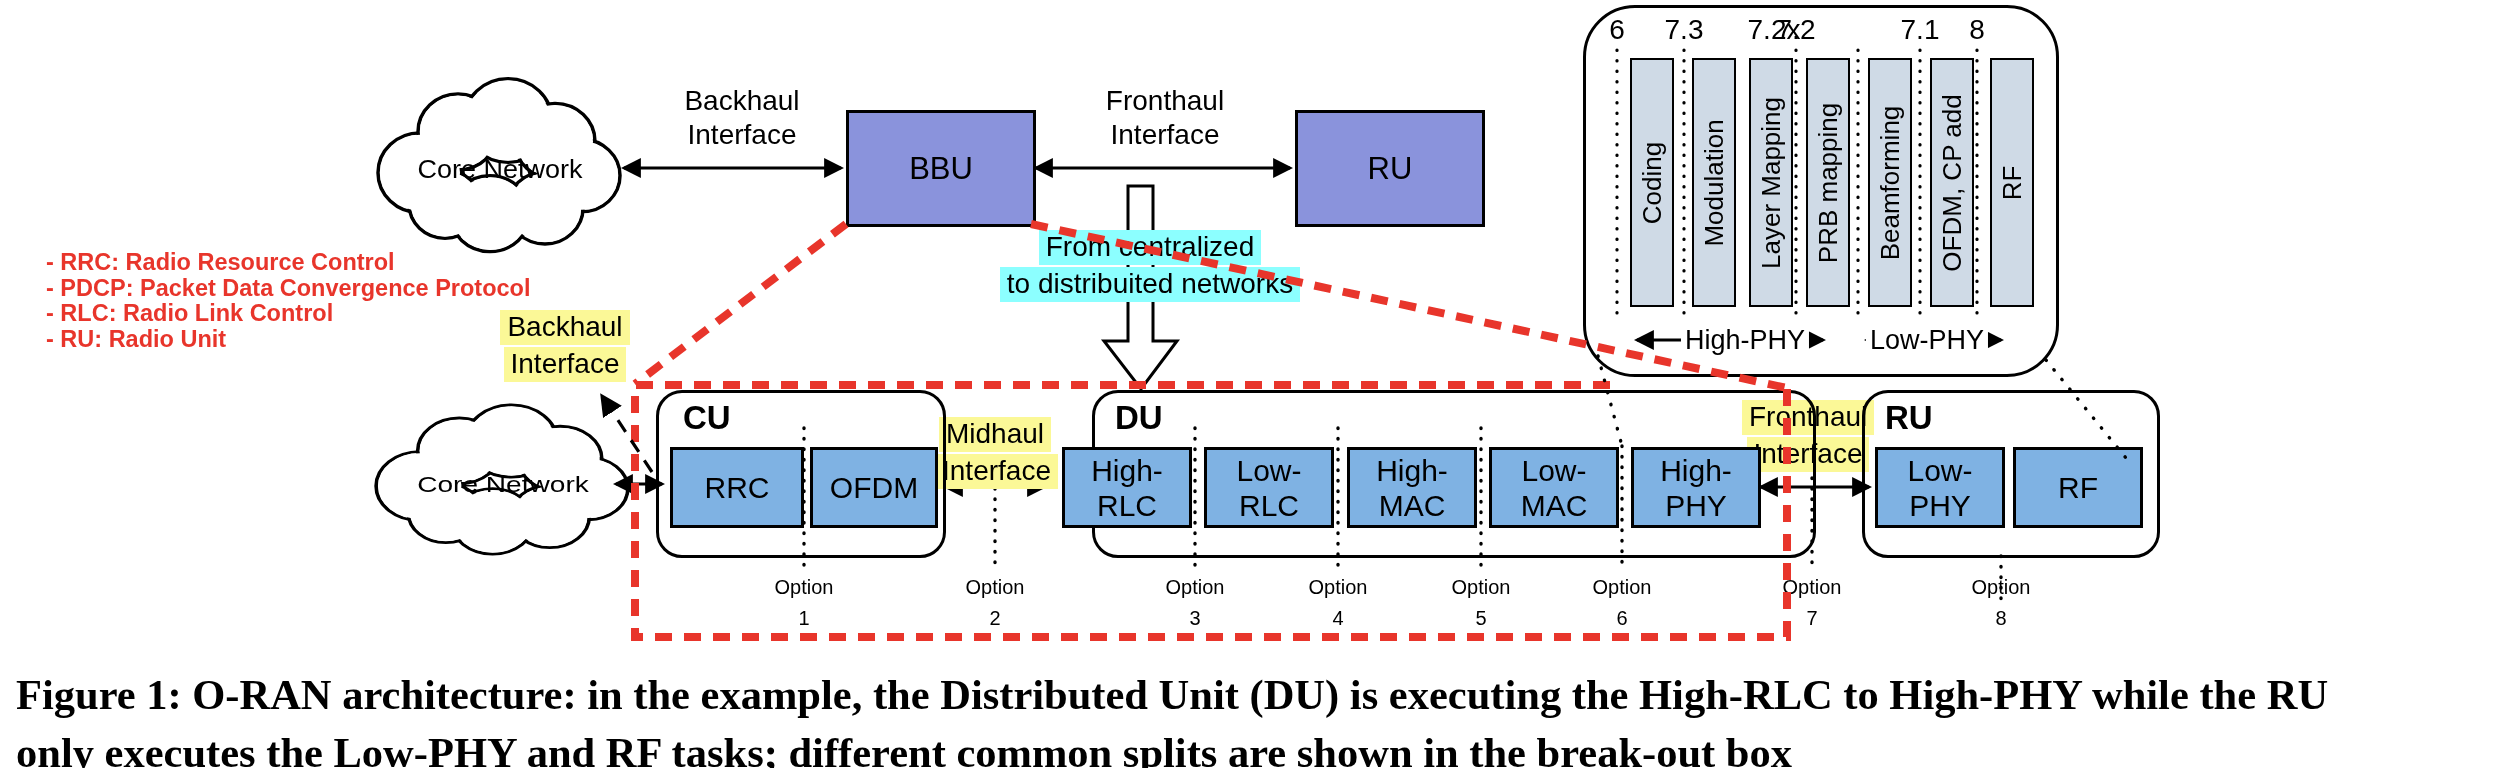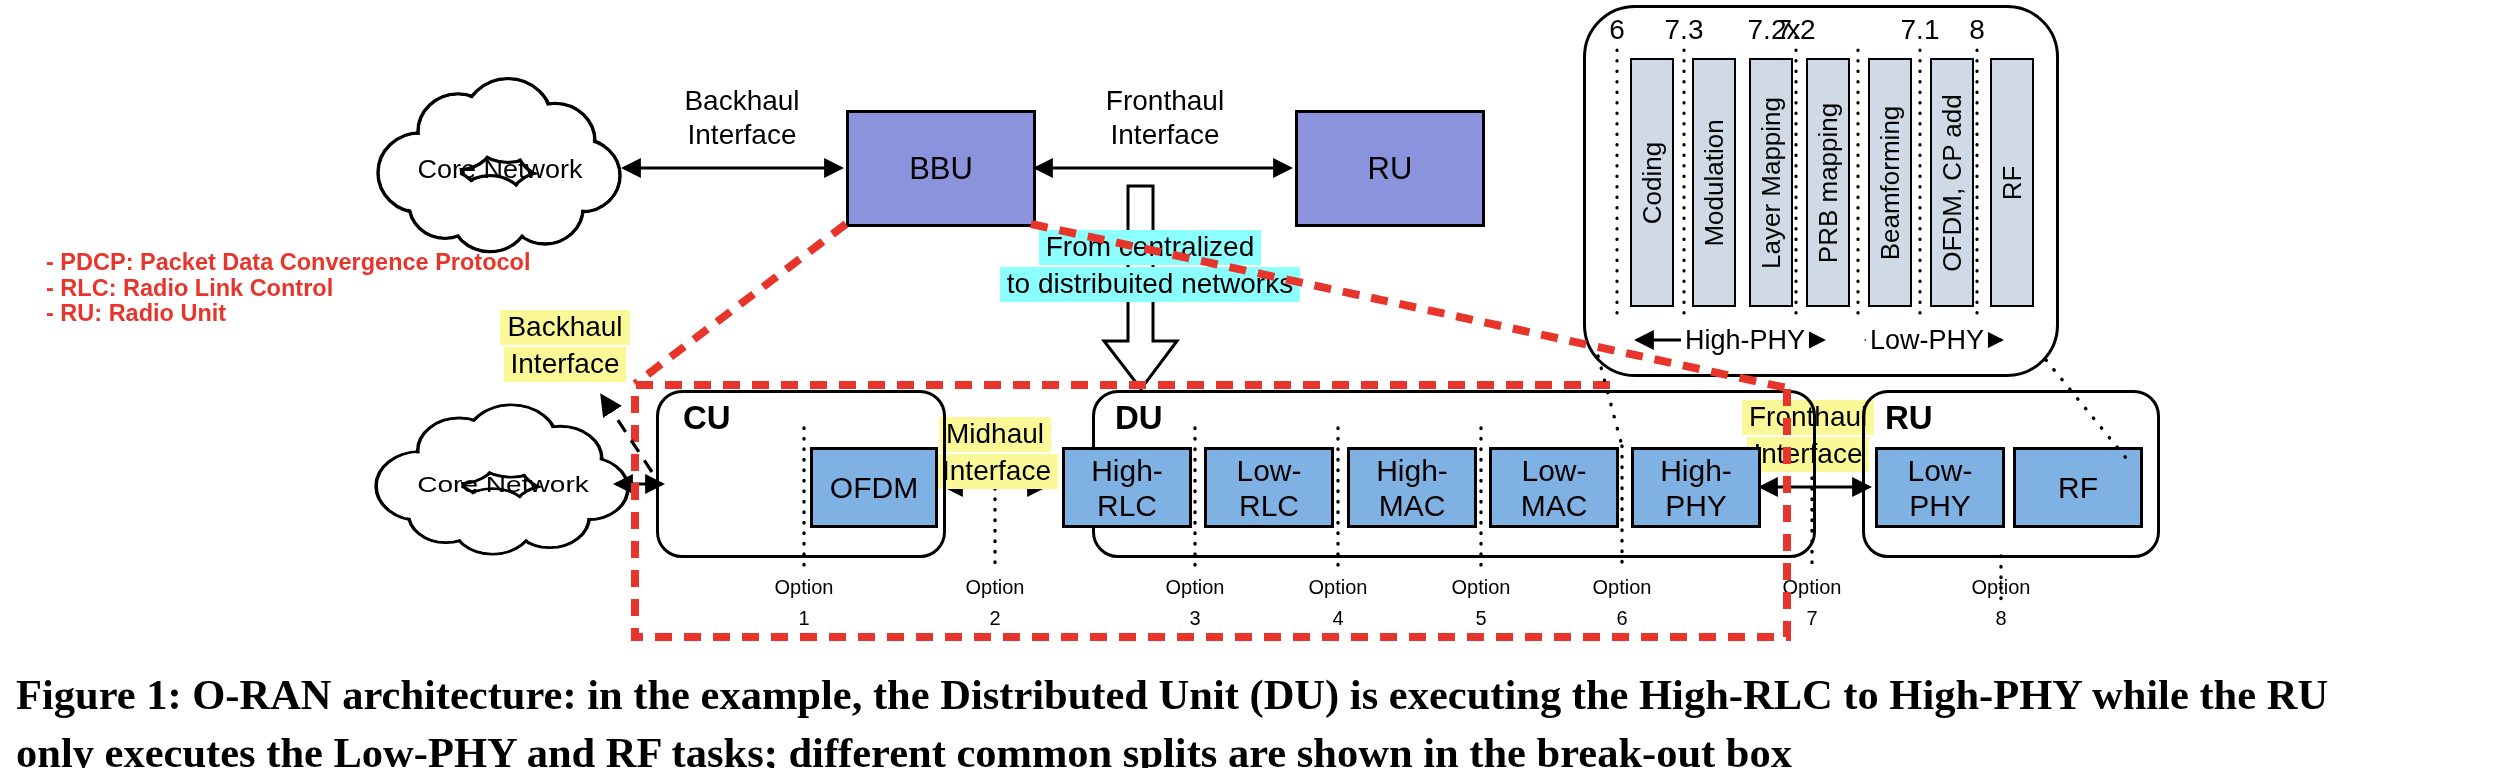"- RRC: Radio Resource Control" div { html: none -> <div>- RRC: Radio Resource Control</div> }
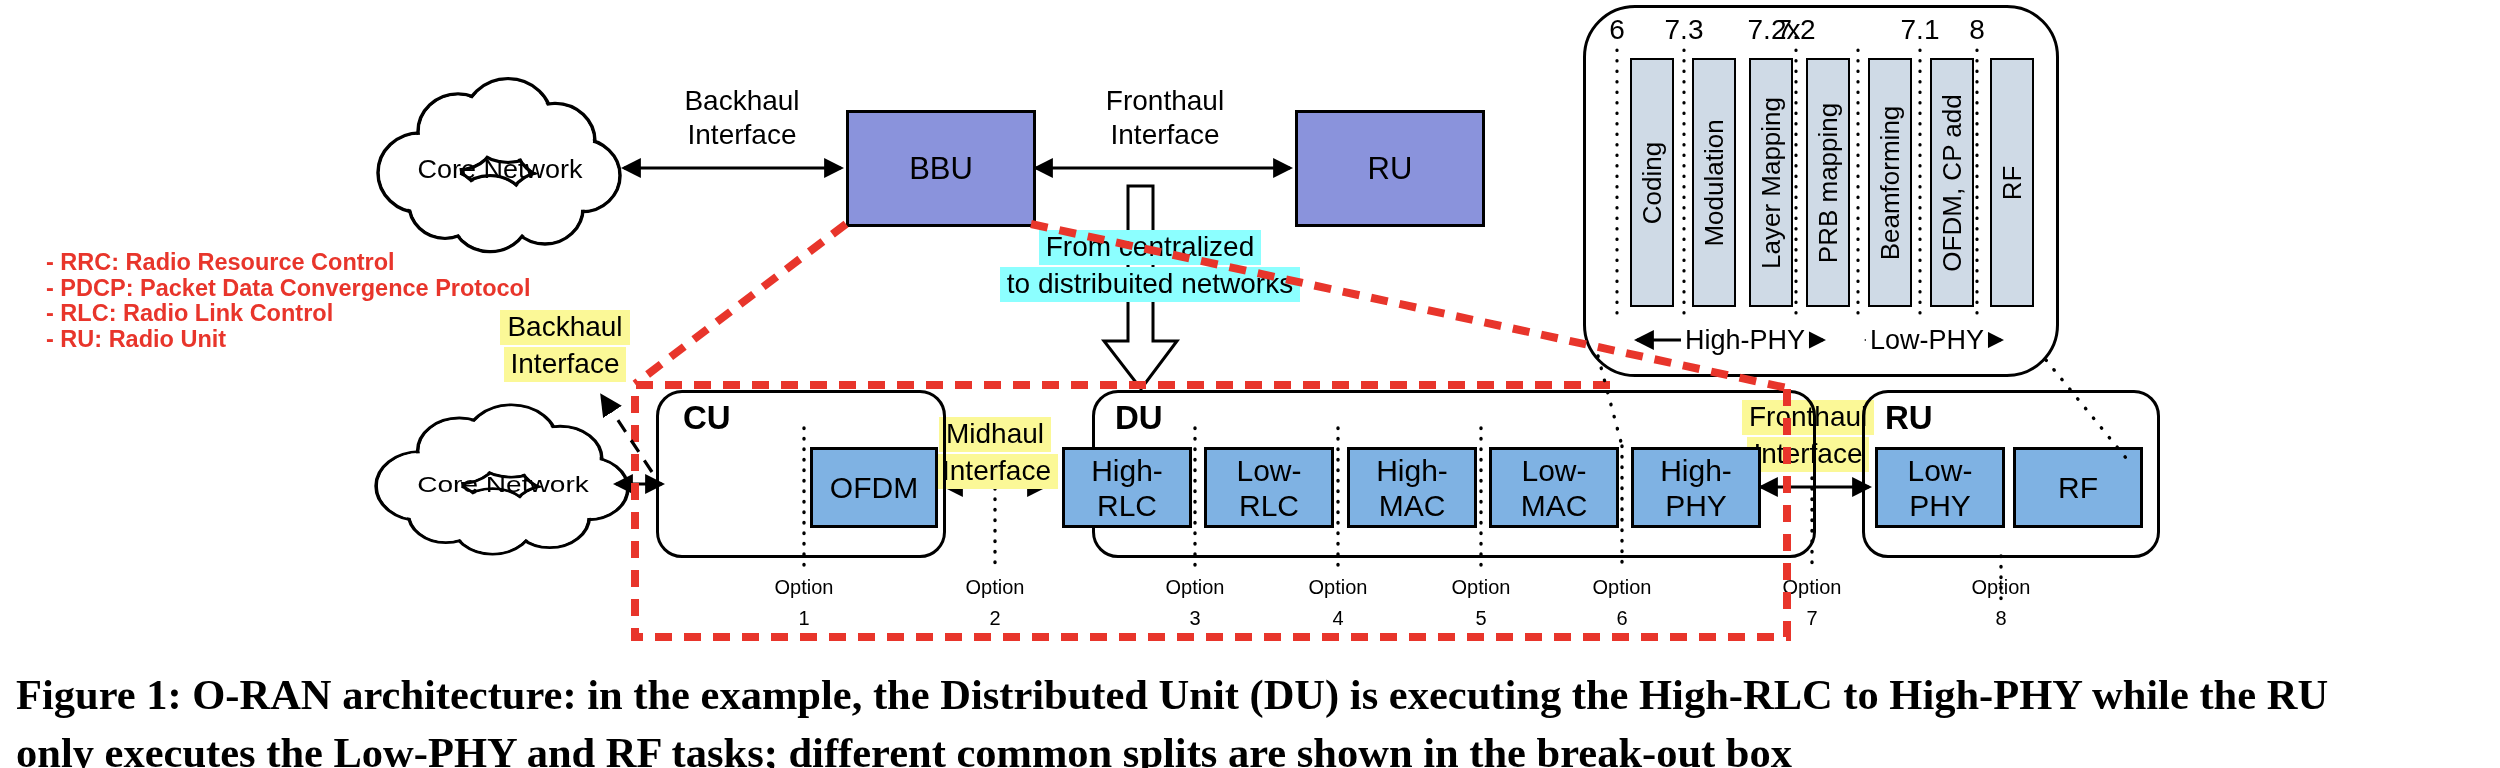"RRC" div.bluebox { html: none -> <div> <span>RRC</span> </div> }
